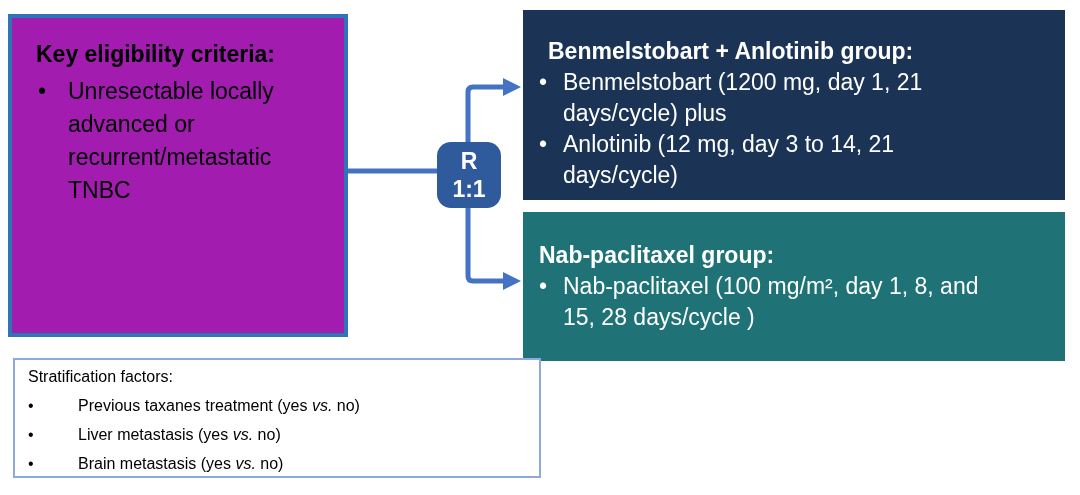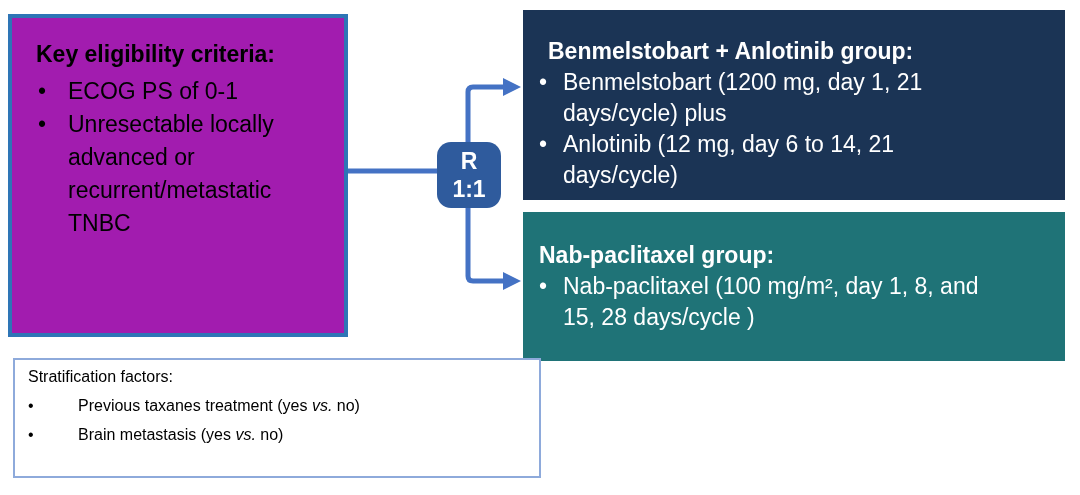"ECOG PS of 0-1" li { html: <li><span>ECOG PS of 0-1</span></li> -> none }
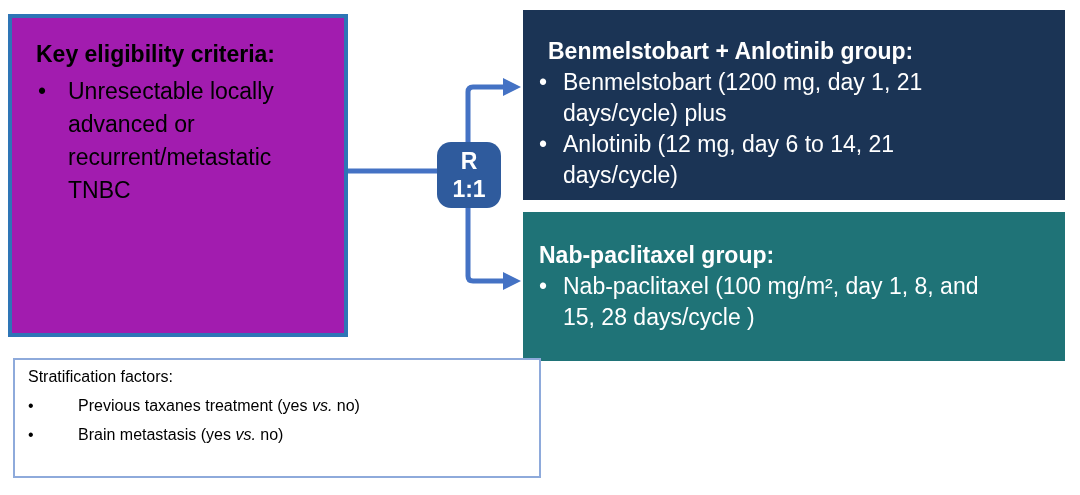"Anlotinib (12 mg, day 6" span { text: 6 -> 3 }
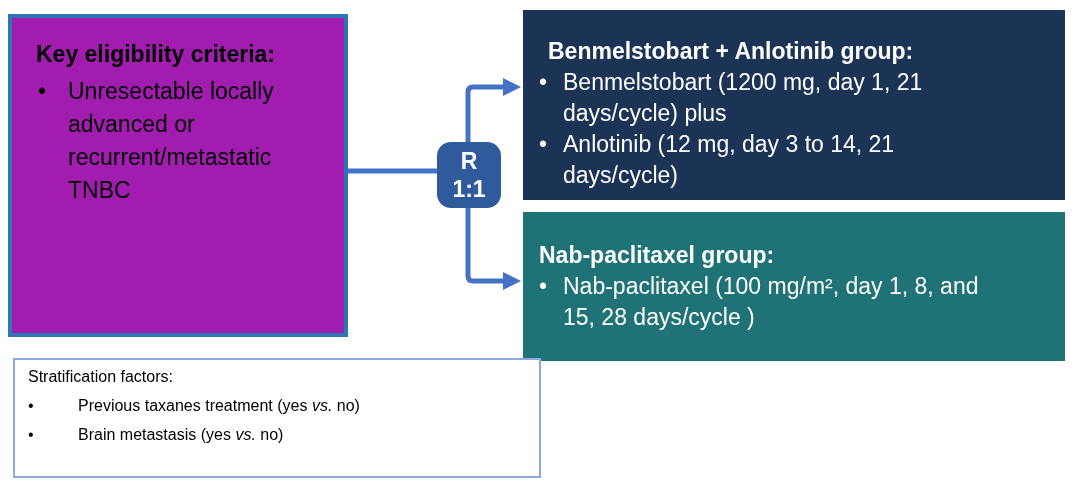"Liver metastasis (yes vs. no)" li { html: none -> <li><span>Liver metastasis (yes </span><span>vs.</span><span> no)</span></li> }
